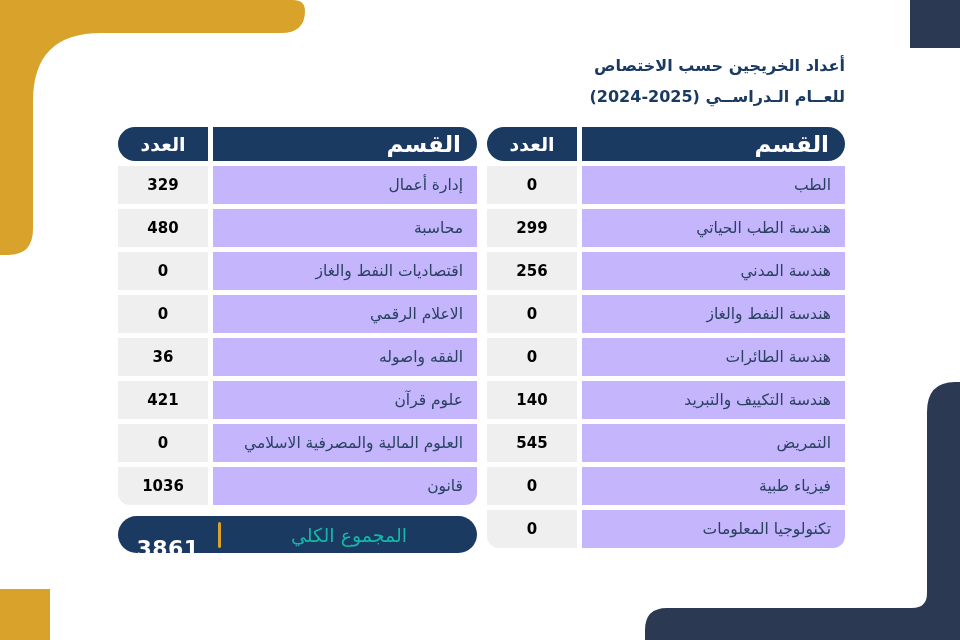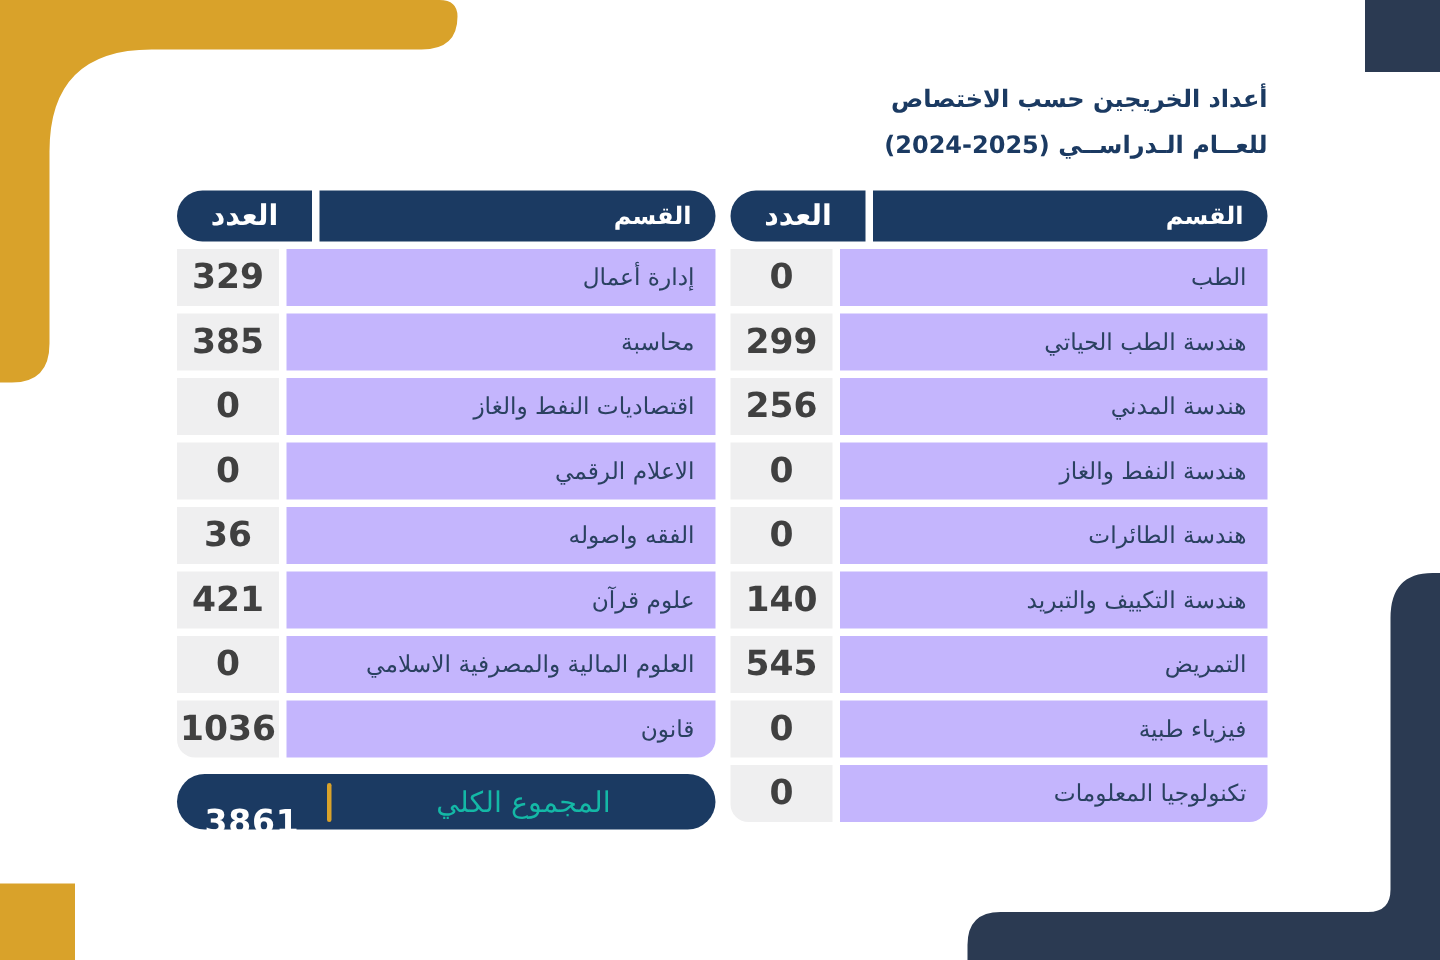"القسم" .hdr .dept-h { font-size: 16px -> 23px }
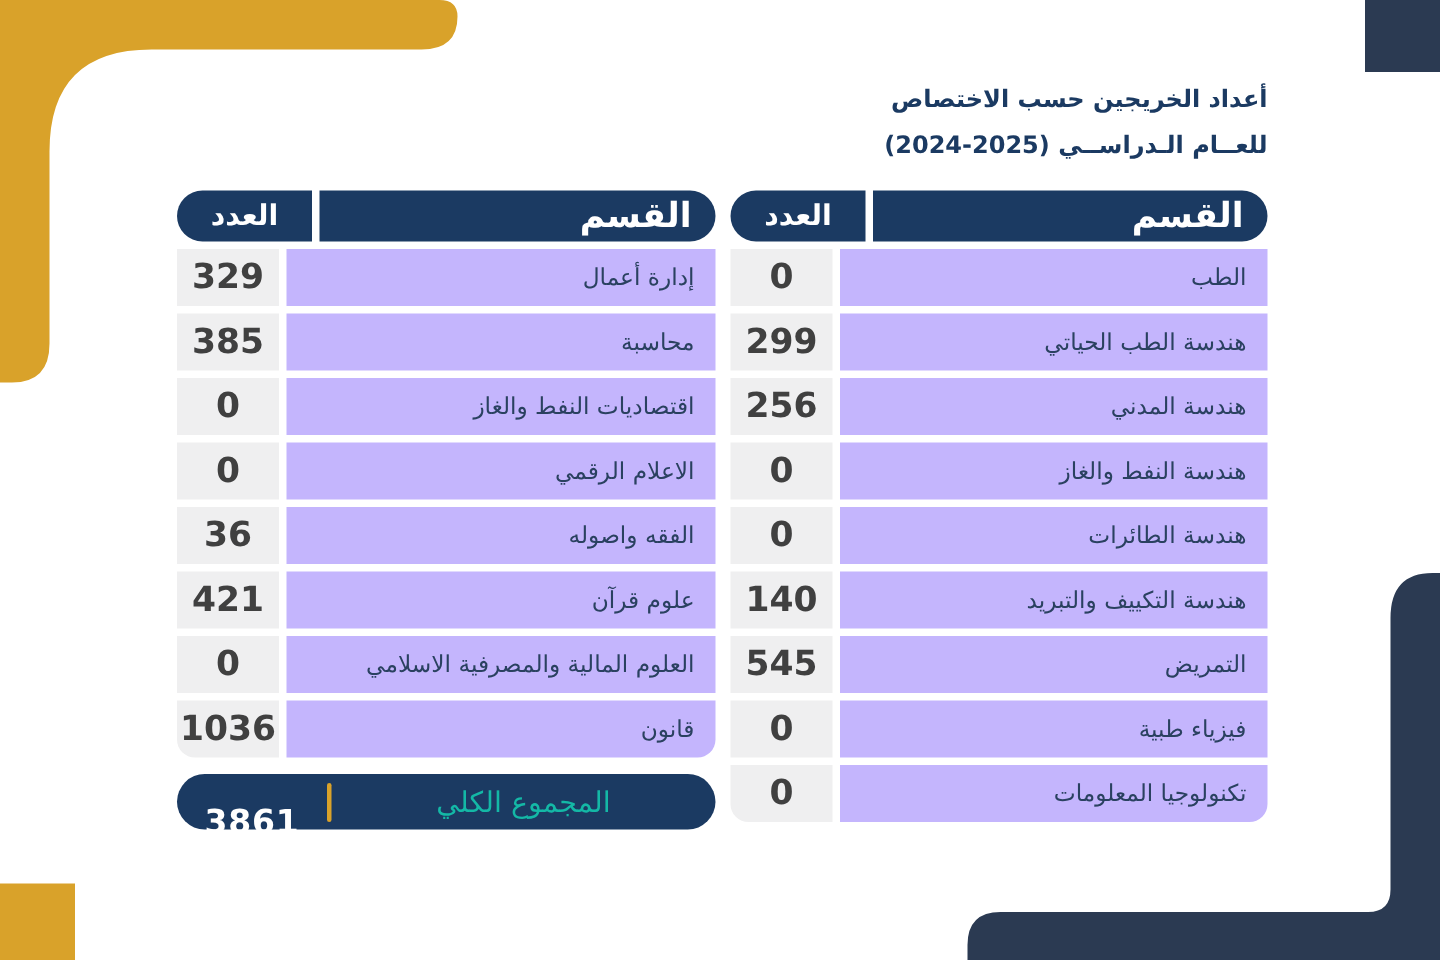"329" .row .num { color: #404040 -> #000000; font-size: 23px -> 15px; width: 68px -> 90px }
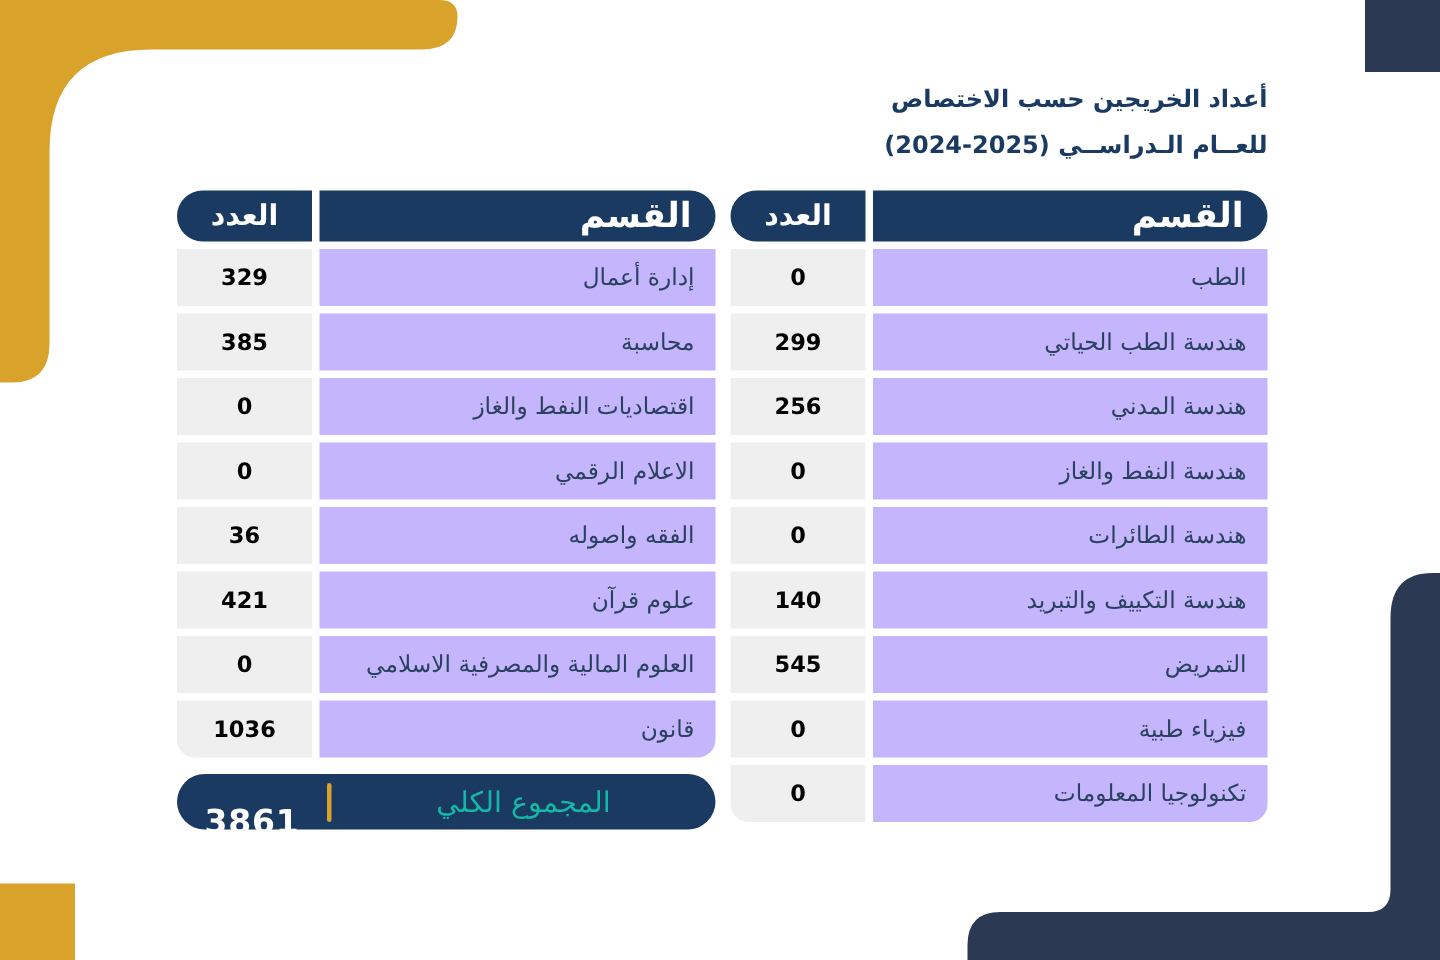"385" div.num { text: 385 -> 480 }
